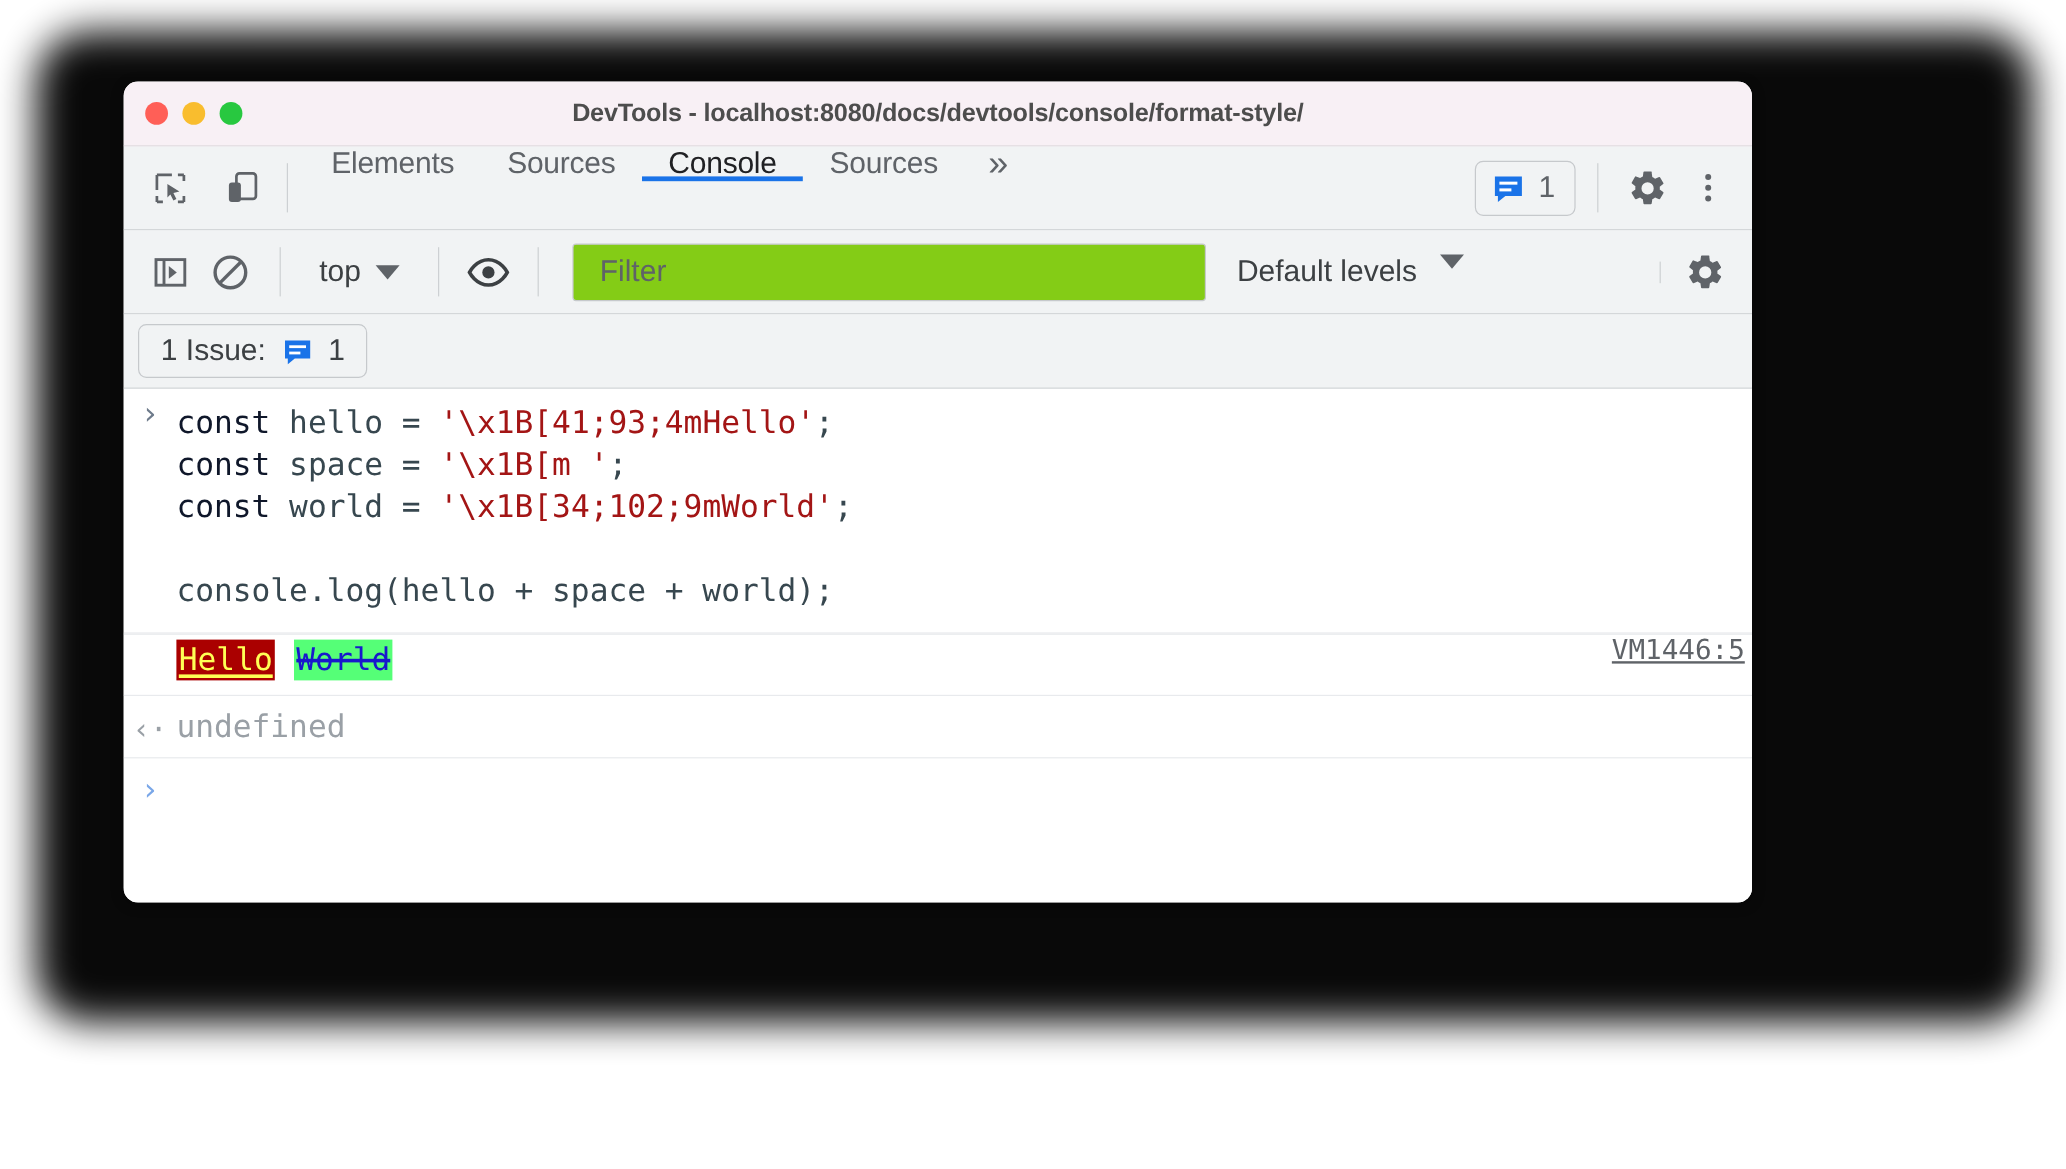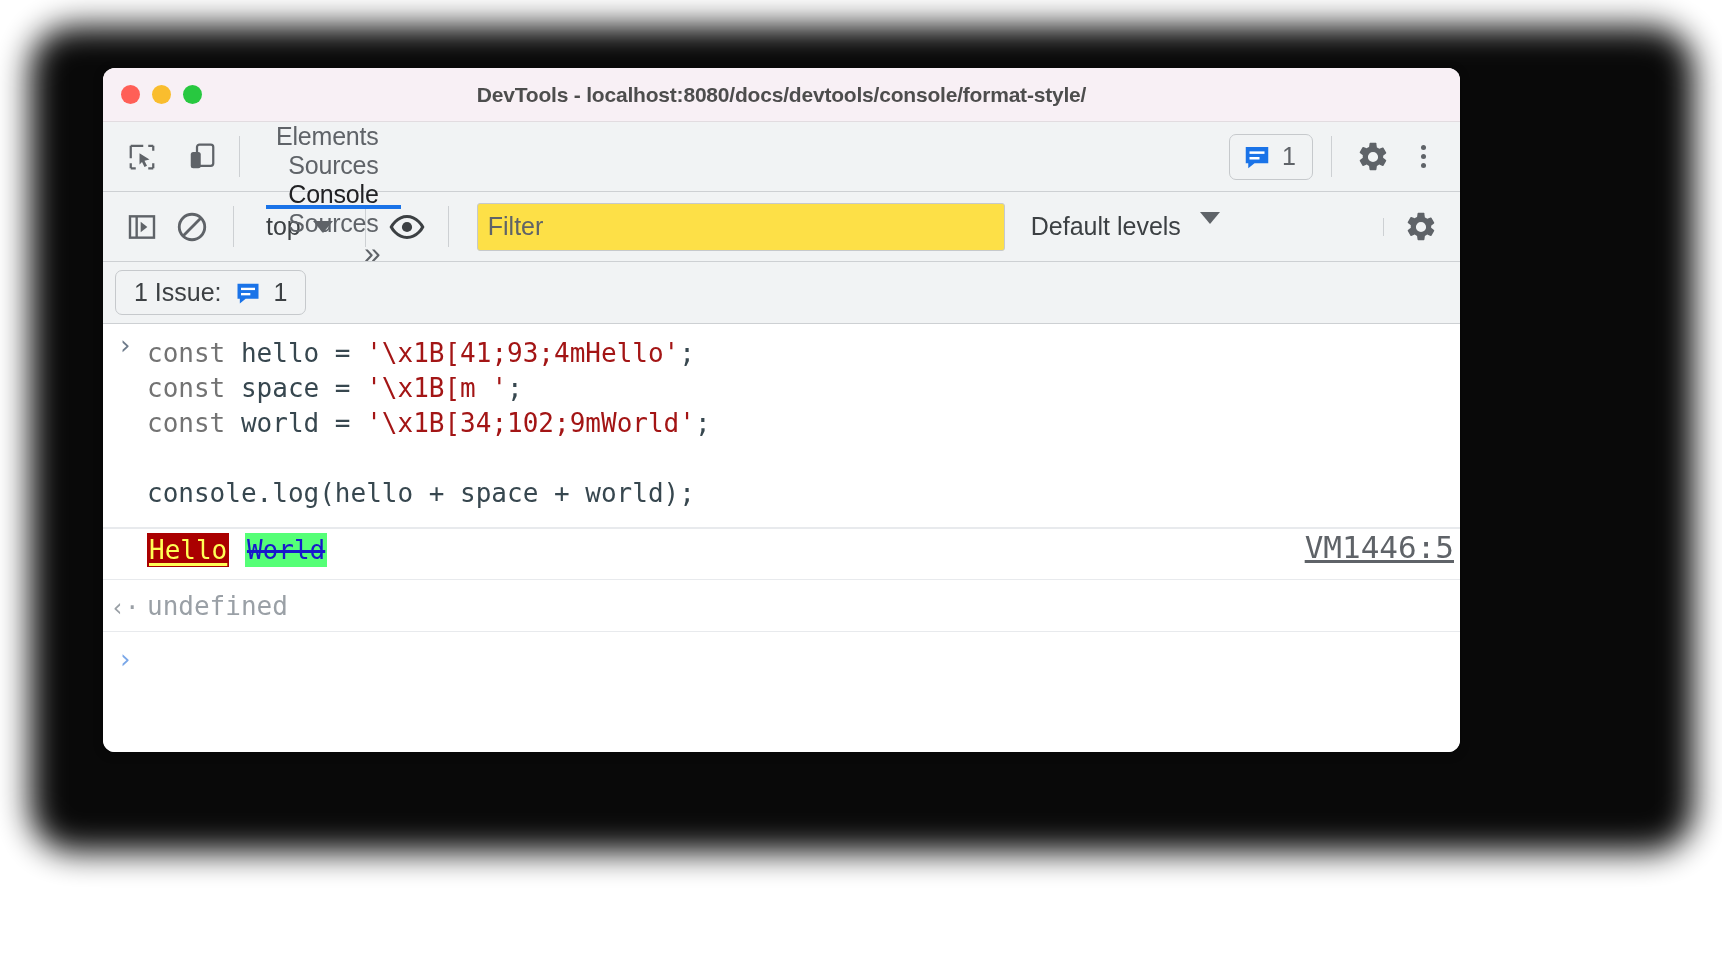"Elements" .tabs { align-items: flex-end -> flex-start; flex-direction: column -> none }
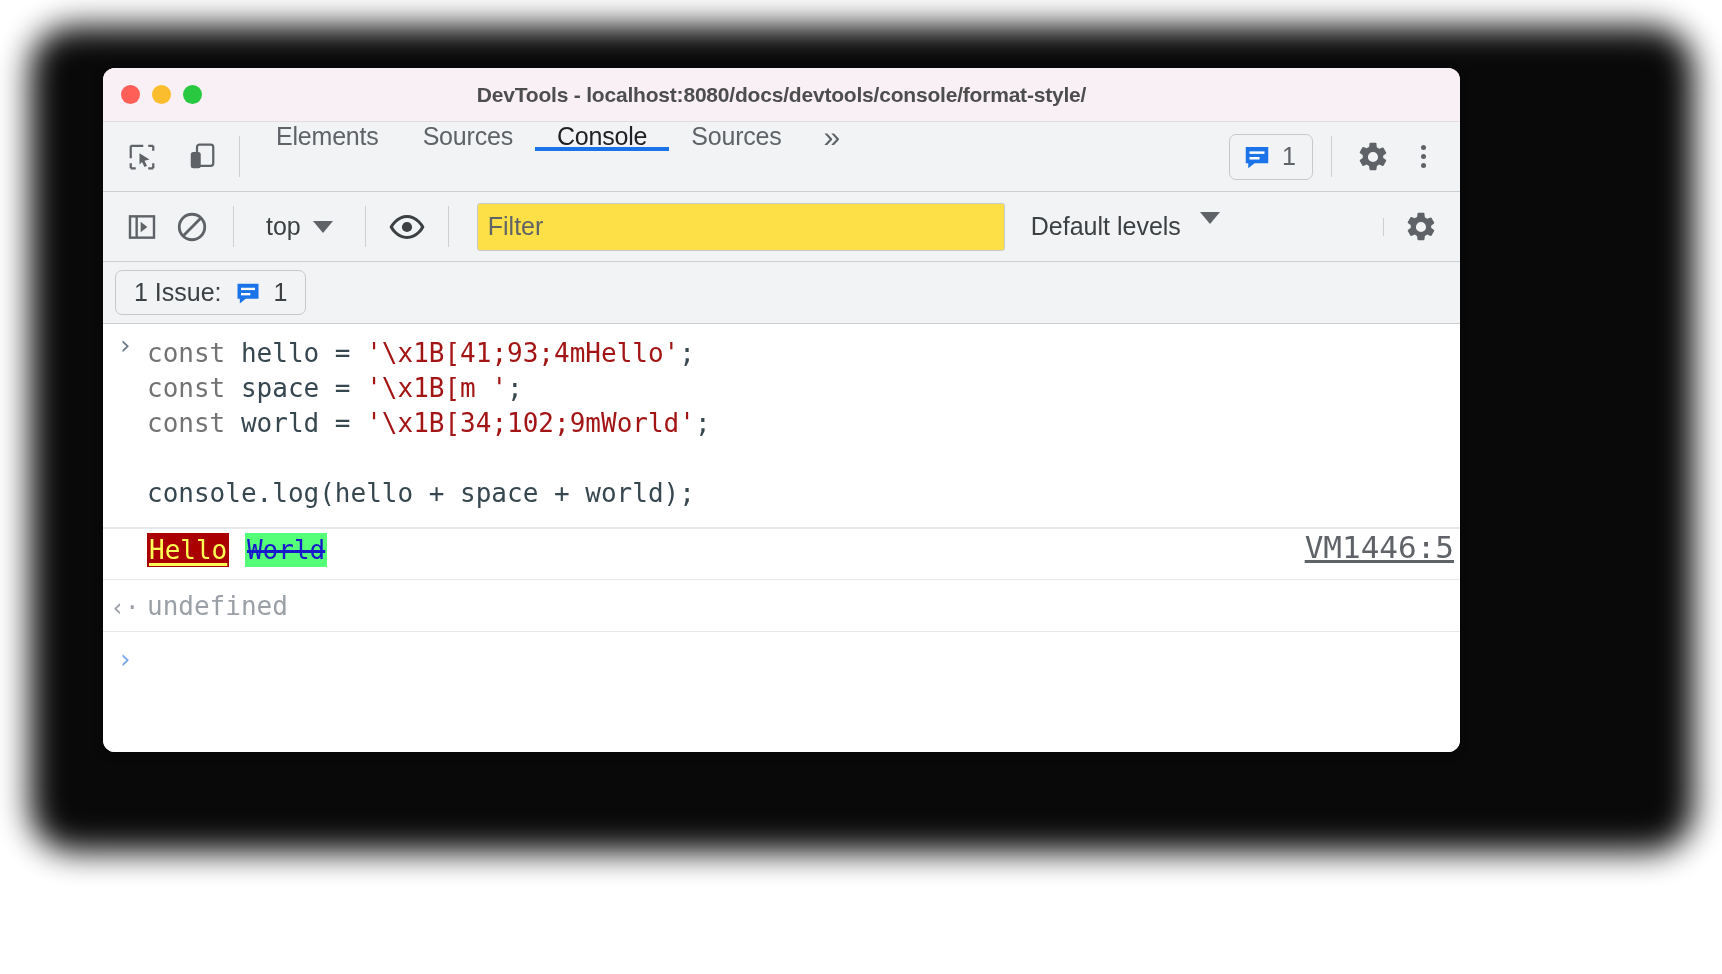"Filter" .filter-input { background: #fde047 -> #84cc16; padding: 0 10px -> 0 22px }
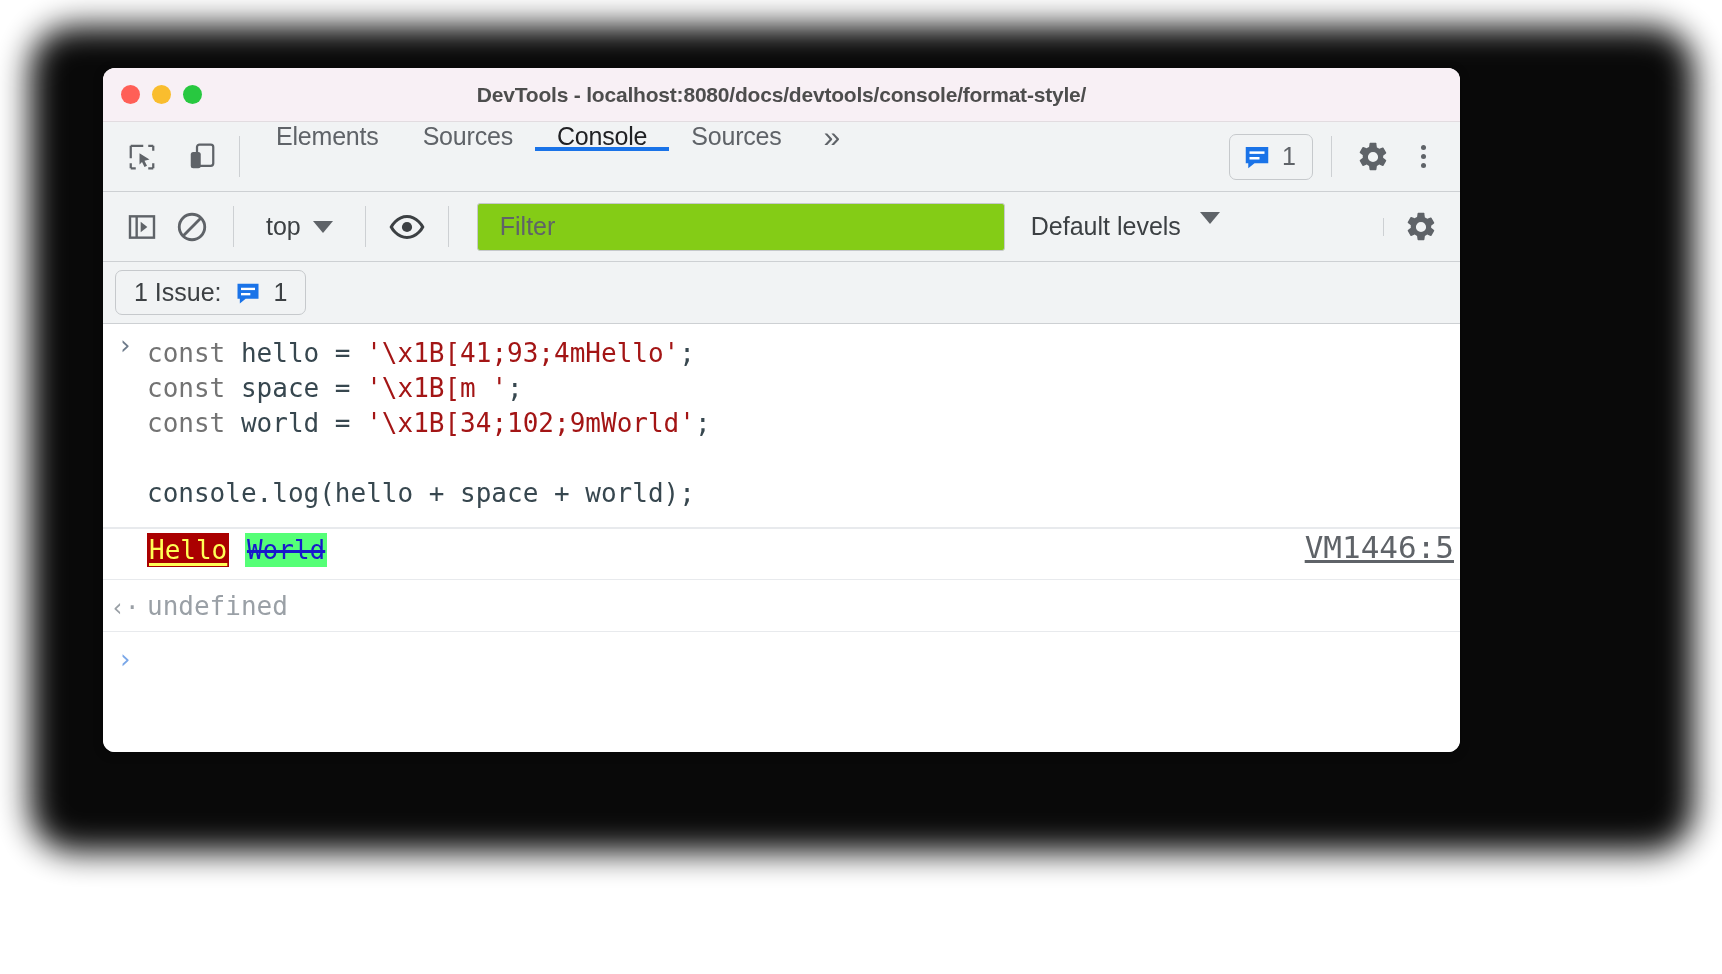"const" .kw { color: #737373 -> #0f172a }
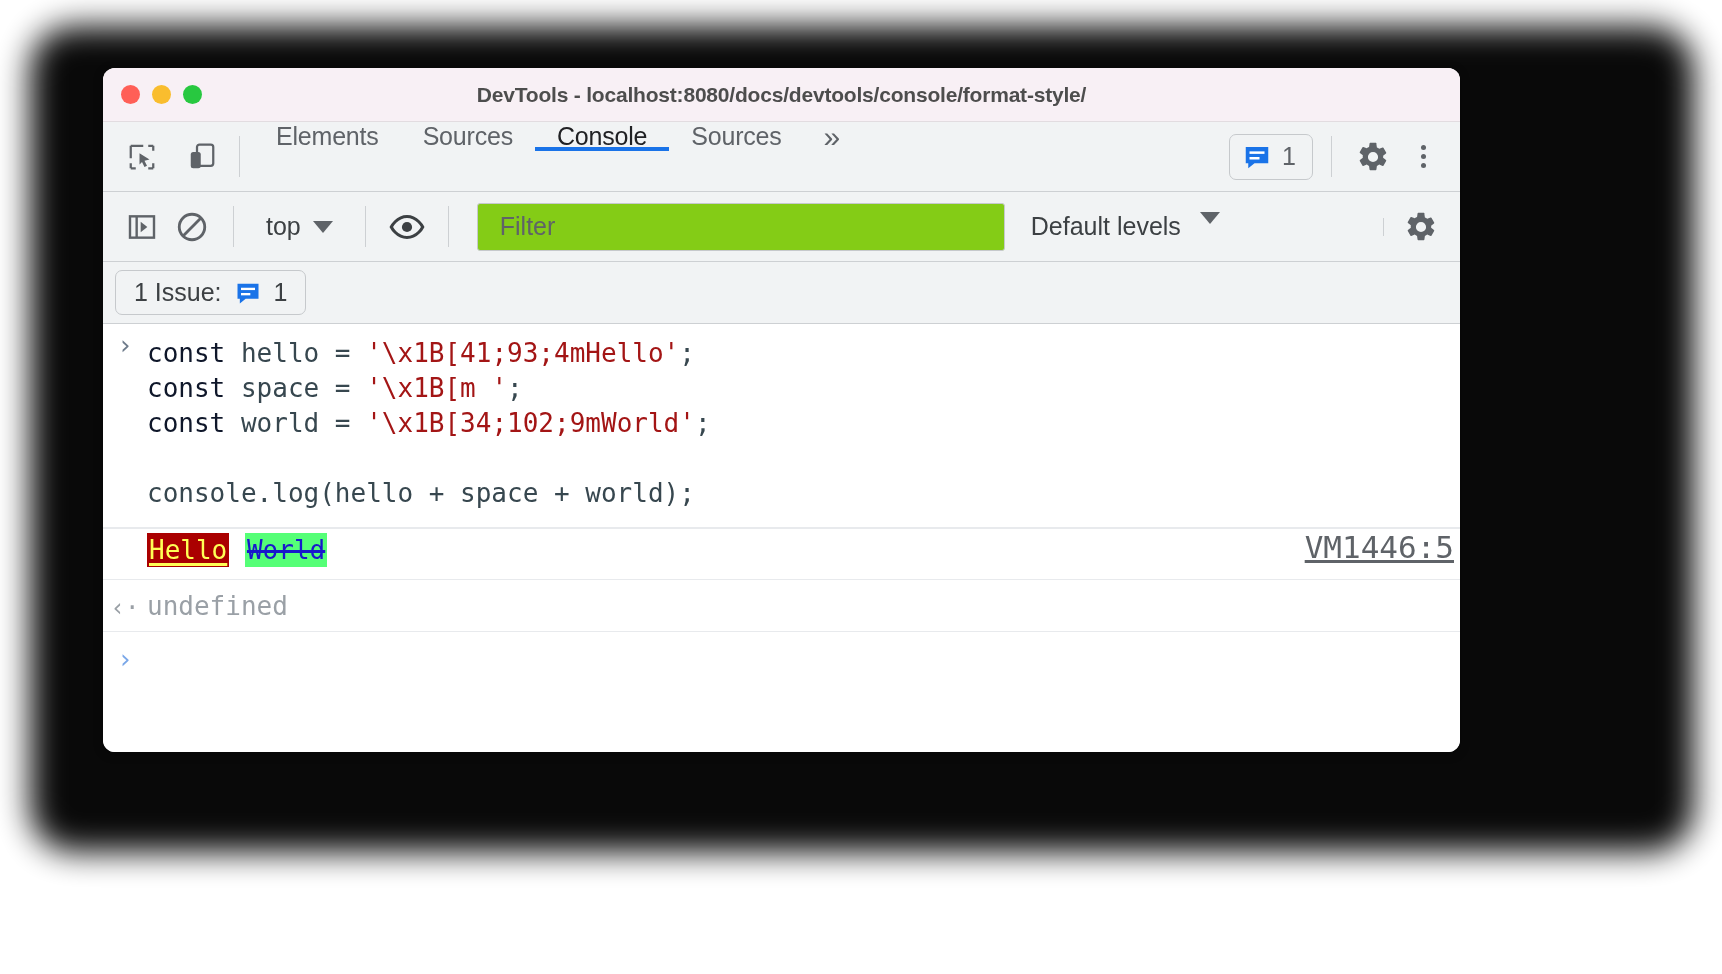"VM1446:5" .source-link { font-size: 31px -> 23px }
